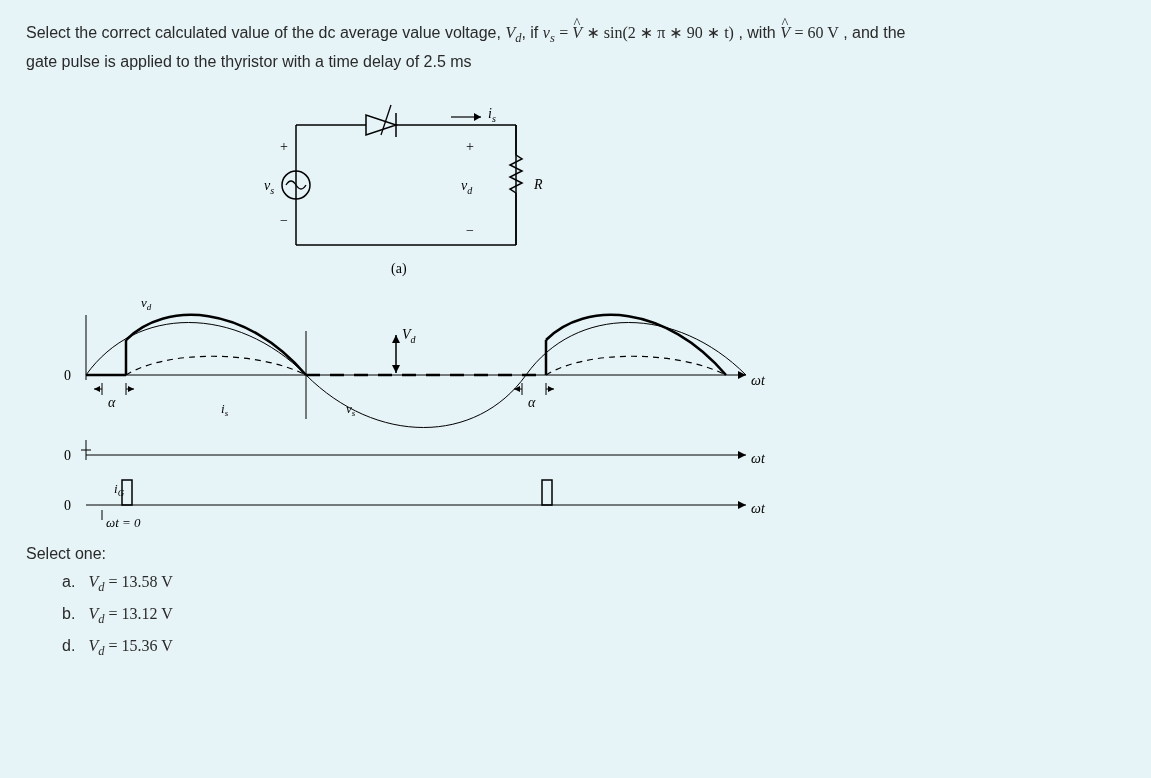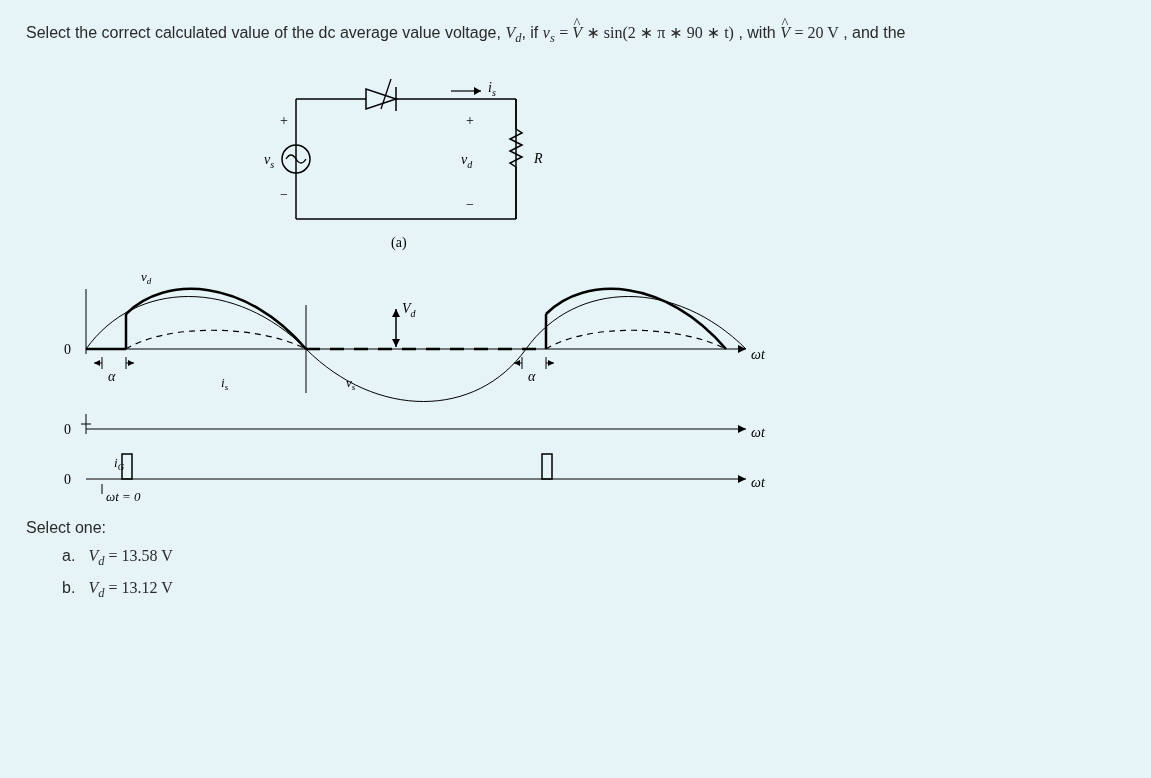"= 20 V" span.math { text: 20 -> 60 }
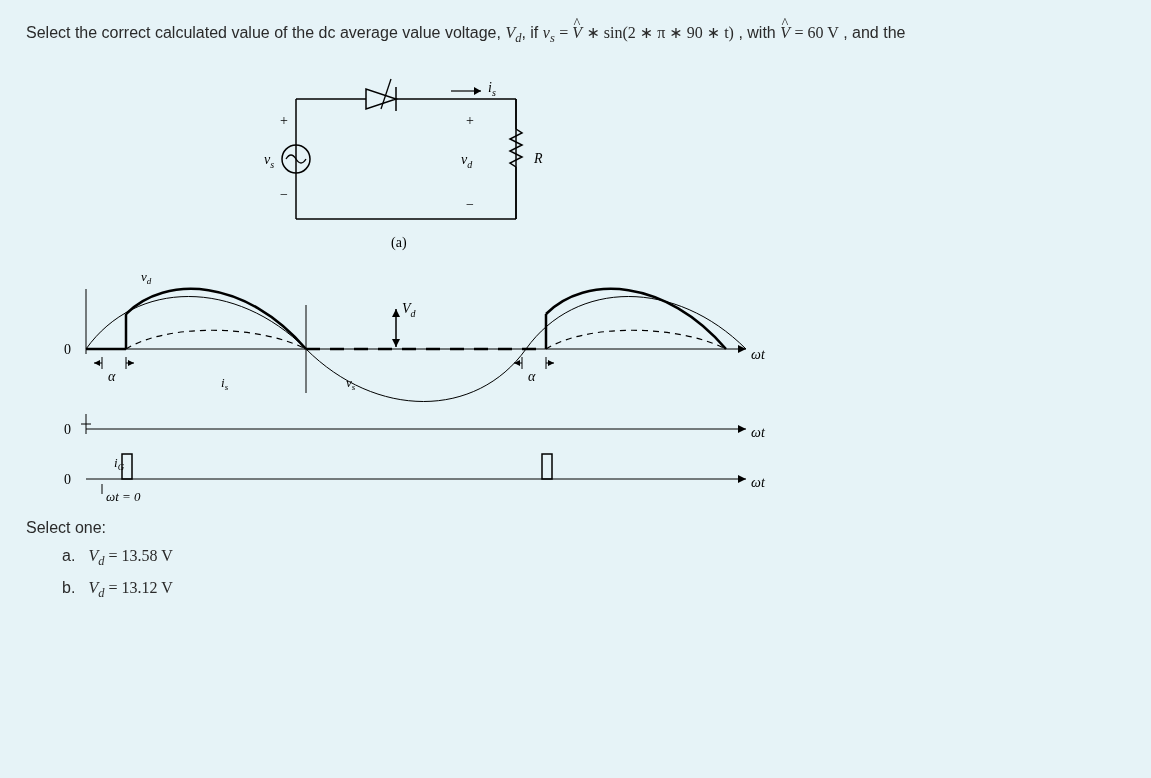"gate pulse is applied to" span { html: none -> <span>gate pulse is applied to the thyristor with a time delay of 2.5 ms</span> }
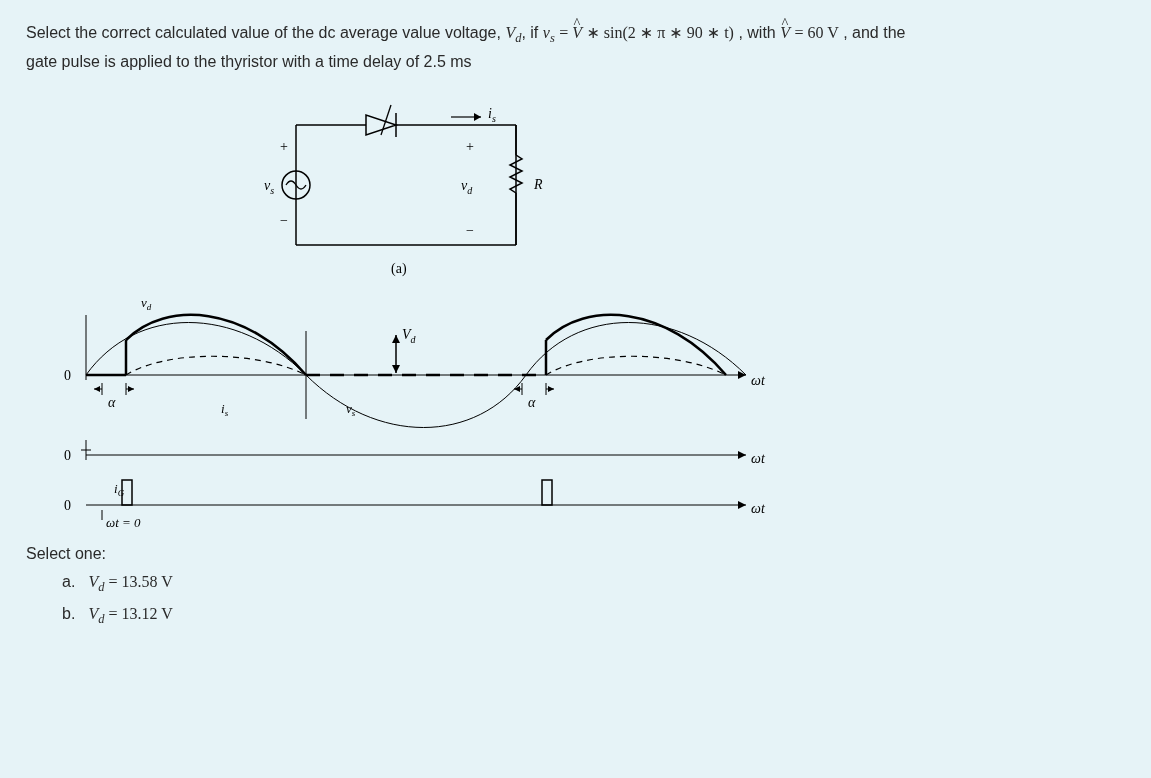"d. Vd = 15.36 V" li { html: none -> <li> <span>d.</span> <span><span>V</span><span>d</span></span><span> = 15.36 V</span> </li> }
